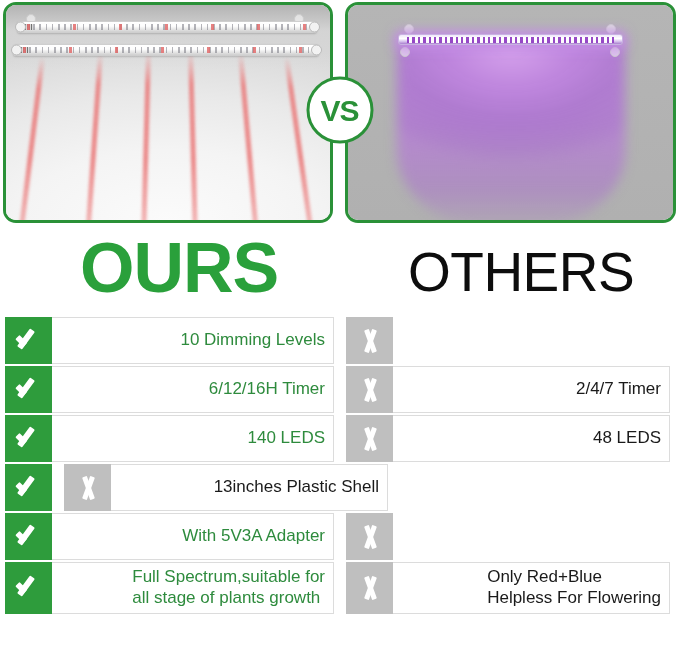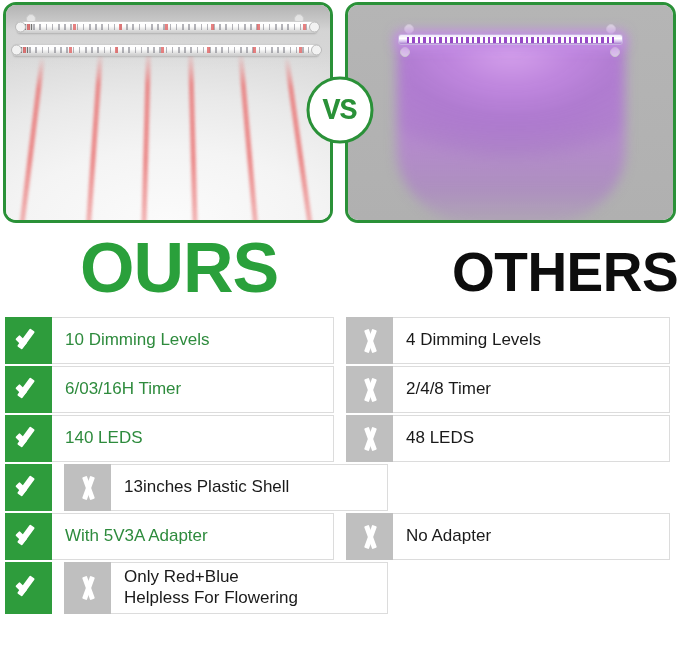"VS" .panels { font-family: Liberation Mono, monospace -> none }
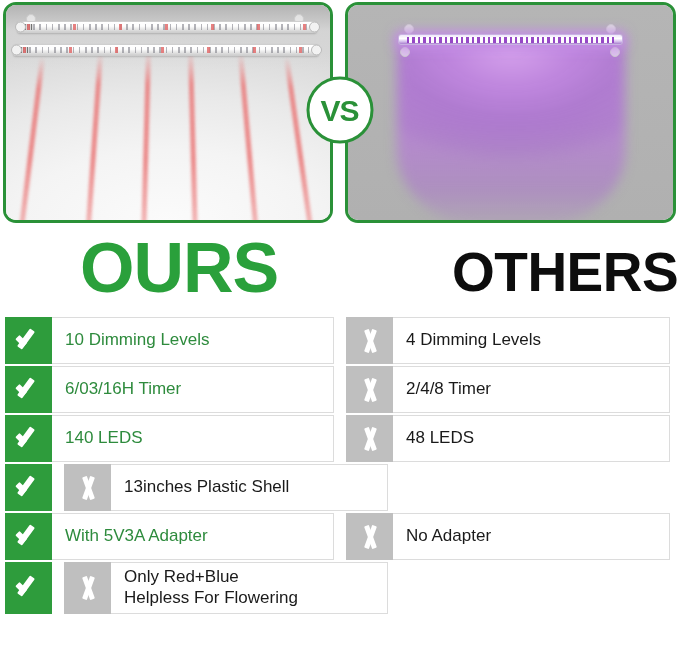"OTHERS" .h-others { font-weight: bold -> normal; margin-left: 44px -> none }
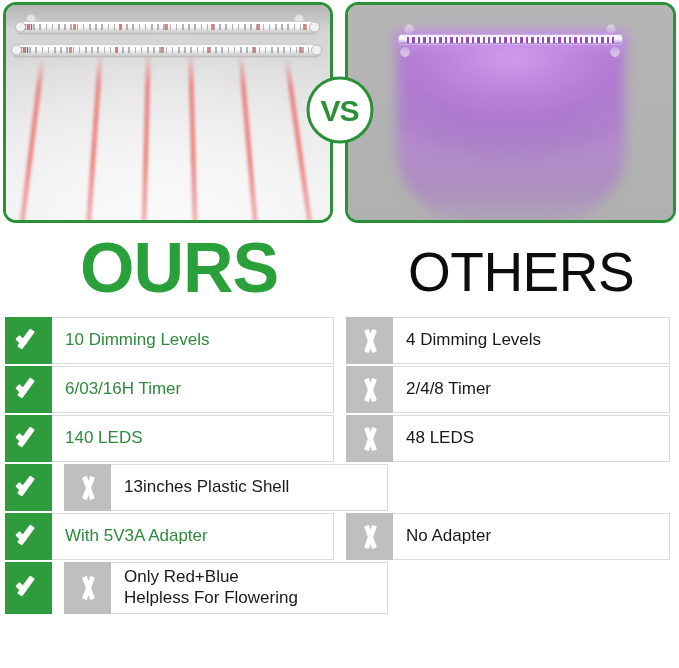"10 Dimming Levels" .cell { justify-content: none -> flex-end; padding: 0 0 0 13px -> 0 8px 0 13px }
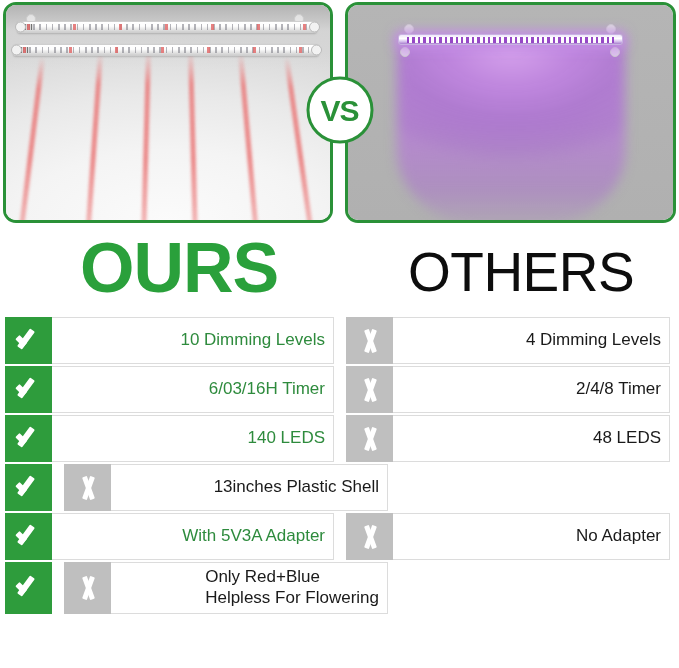"4 Dimming Levels" div.cell { html: <div> <span>4 Dimming Levels</span> </div> -> none }
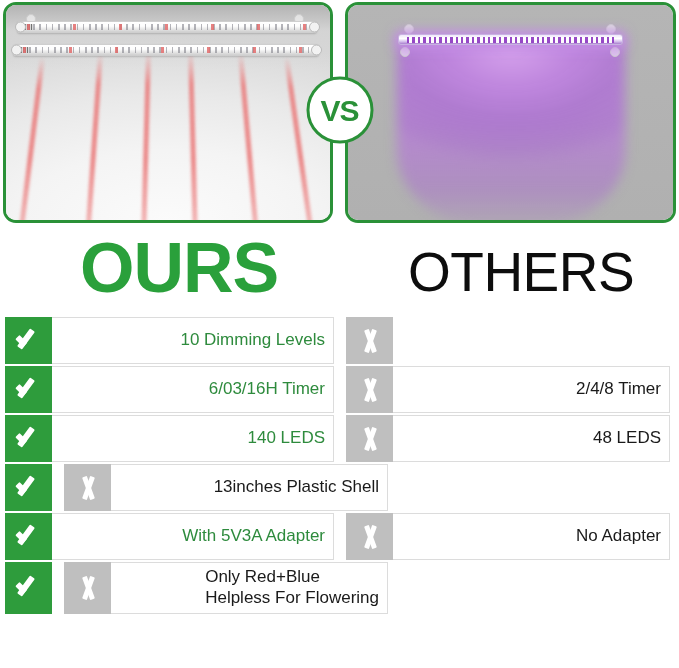"6/03/16H Timer" span.cell-text { text: 6/03/16H -> 6/12/16H }
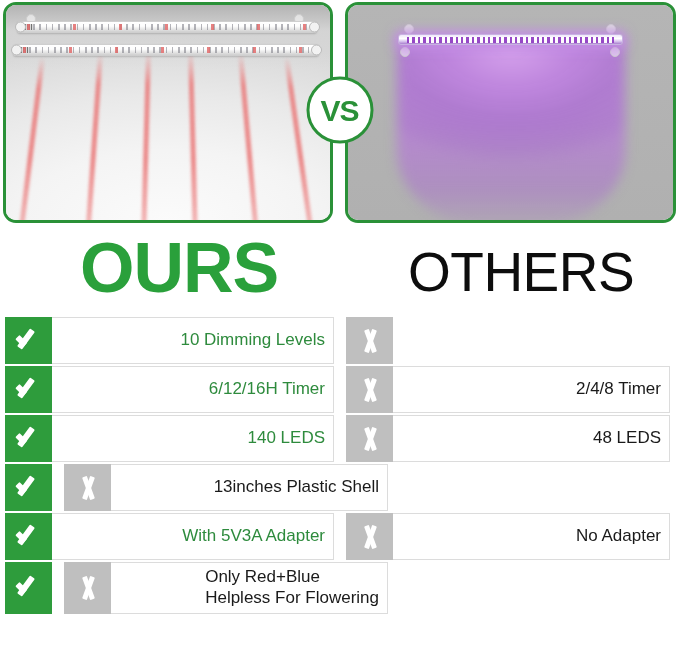"2/4/8 Timer" span.cell-text { text: 2/4/8 -> 2/4/7 }
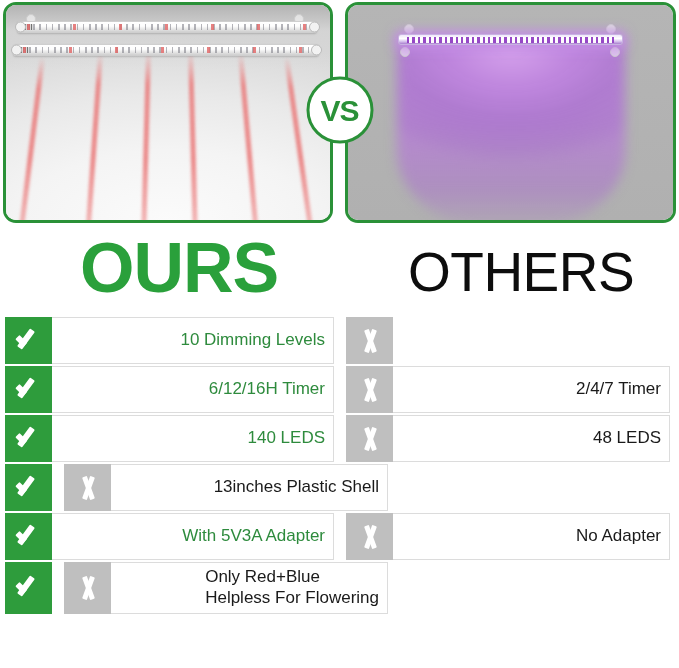"No Adapter" div.cell { html: <div> <span>No Adapter</span> </div> -> none }
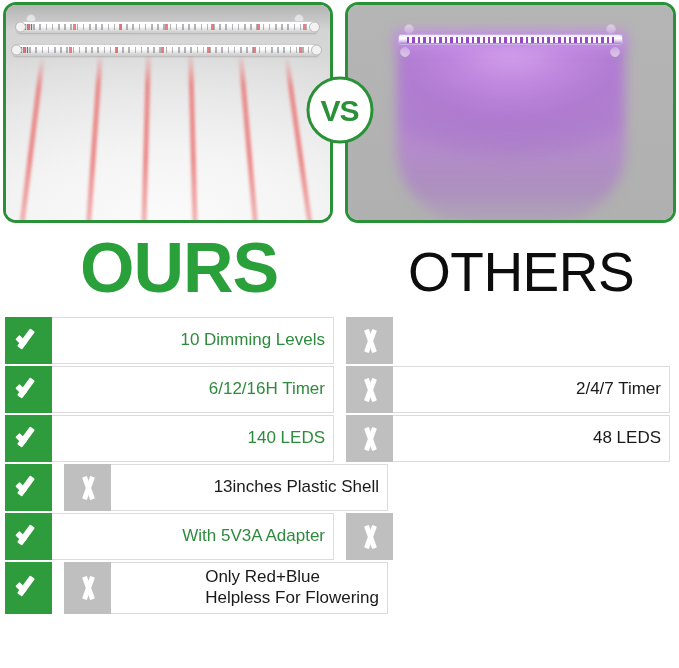"Full Spectrum,suitable for" div.cell { html: none -> <div> <span>Full Spectrum,suitable for all stage of plants growth</span> </div> }
